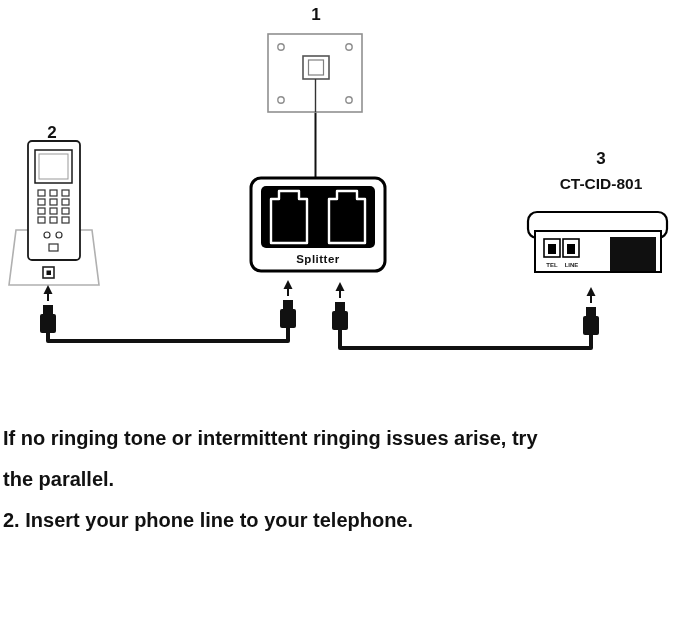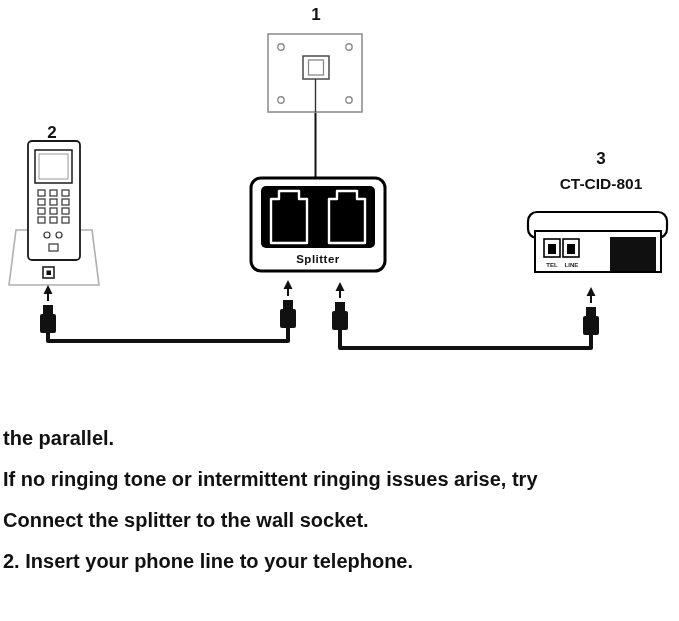"the parallel." div.line { order: before "If no ringing tone or" -> after "If no ringing tone or" }
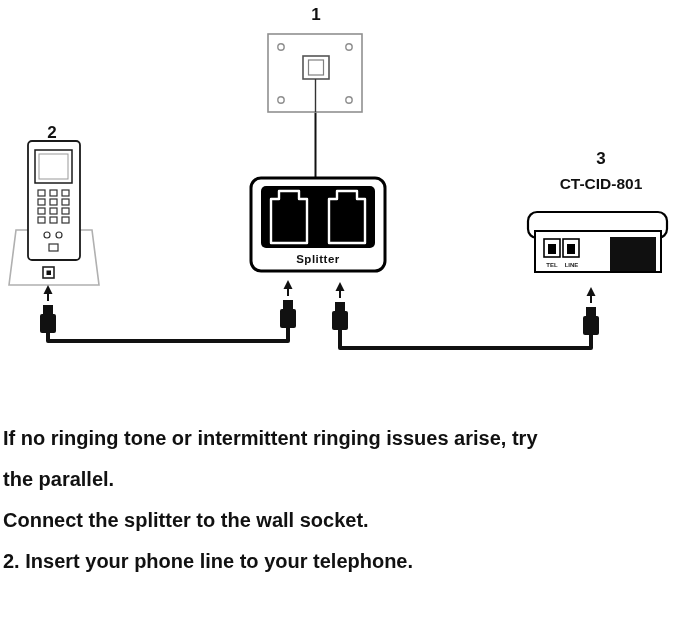"Connect the splitter to the" div.line { html: <div>Connect the splitter to the wall socket.</div> -> none }
